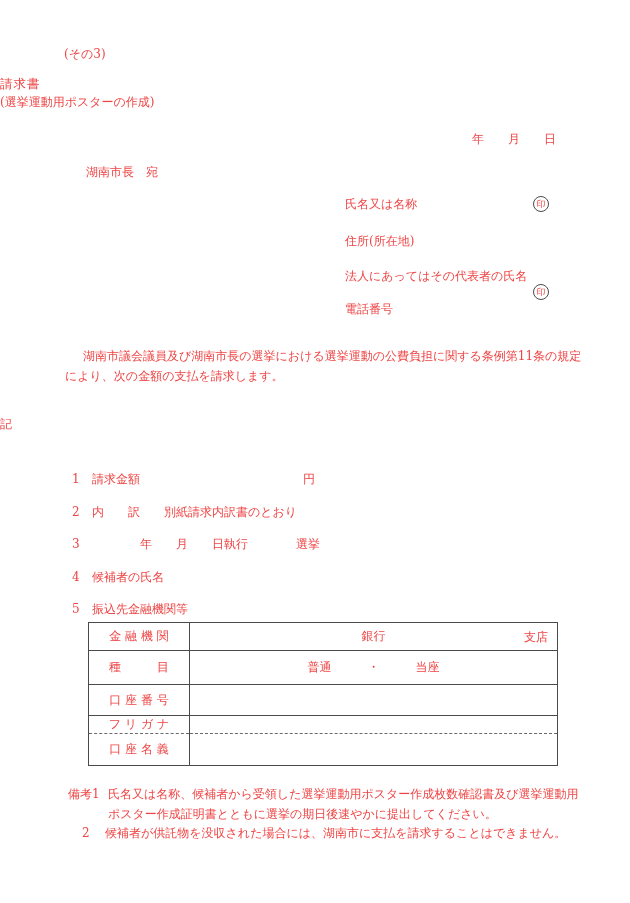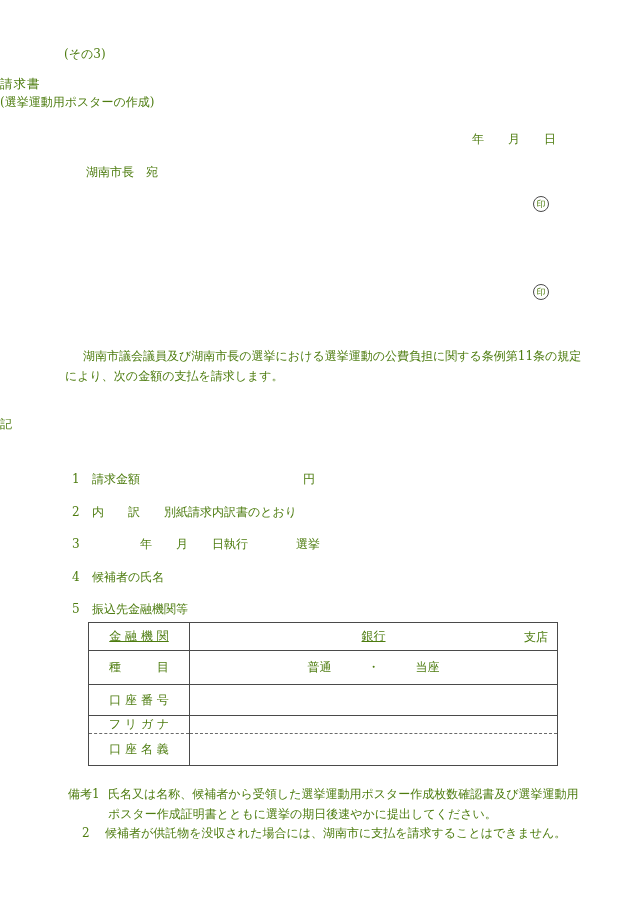"(その3)" .page { color: #4d7c0f -> #ef4444 }
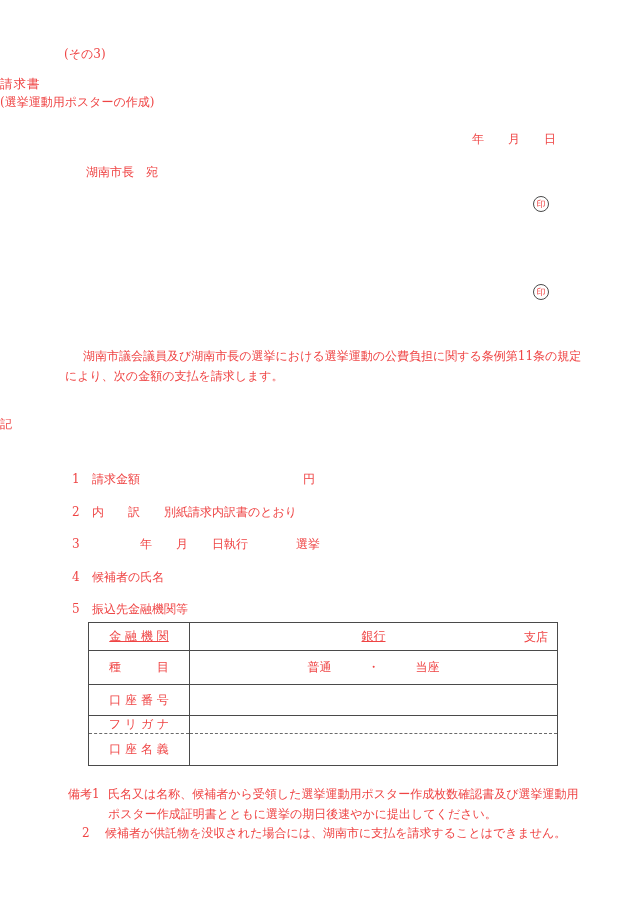"氏名又は名称" div.abs { html: none -> <div> <div>氏名又は名称</div> <div>住所(所在地)</div> <div>法人にあってはその代表者の氏名</div> <div>電話番号</div> </div> }
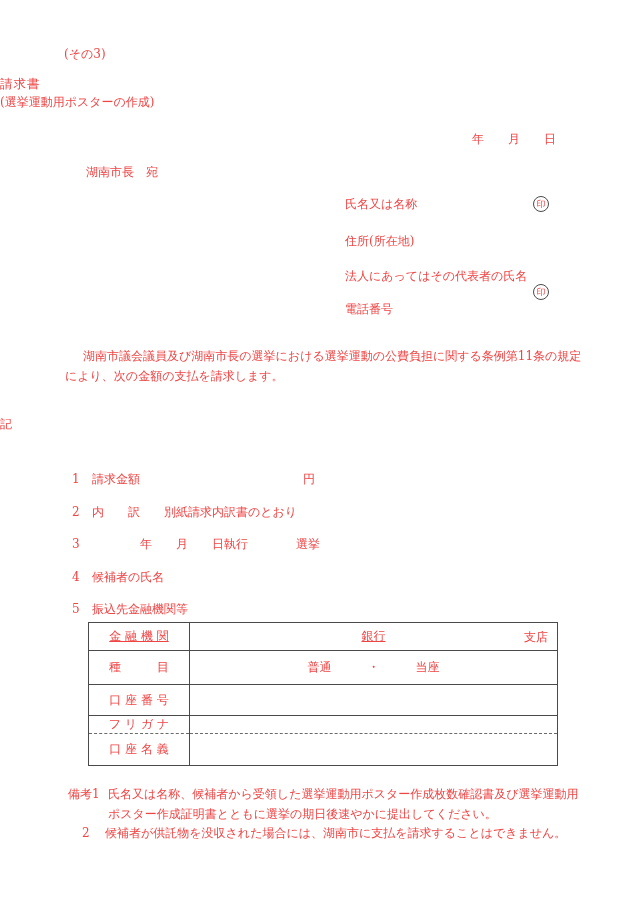"金 融 機 関" tr.r1 td { text-decoration: underline -> none }
